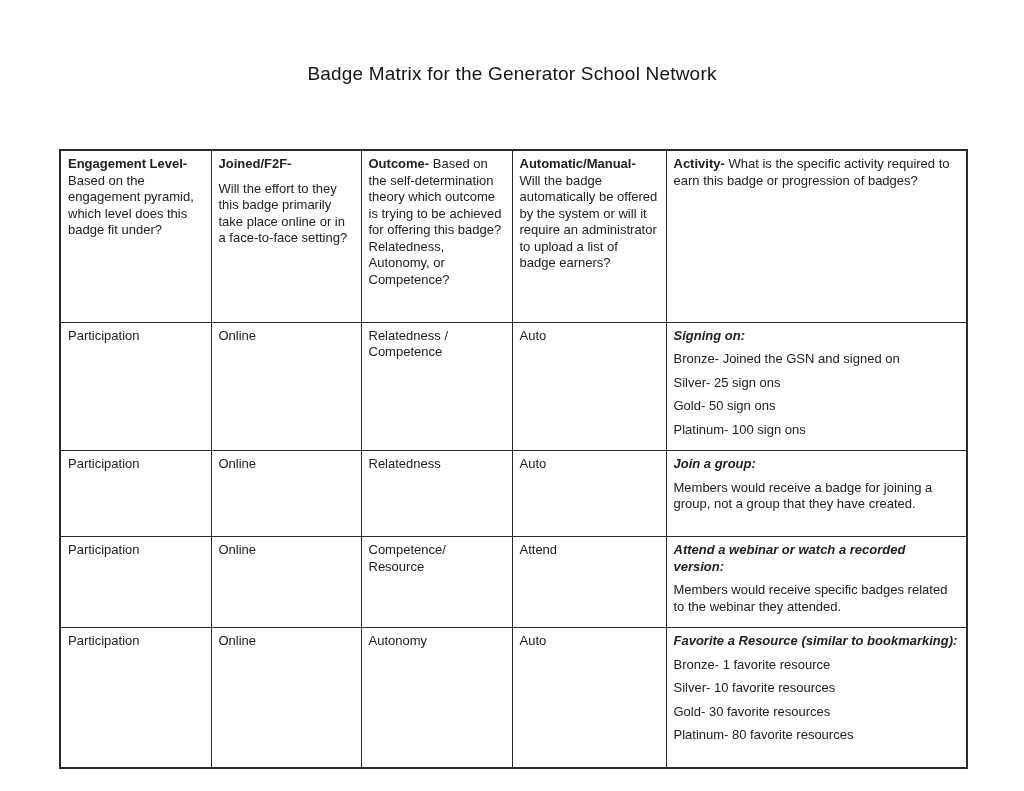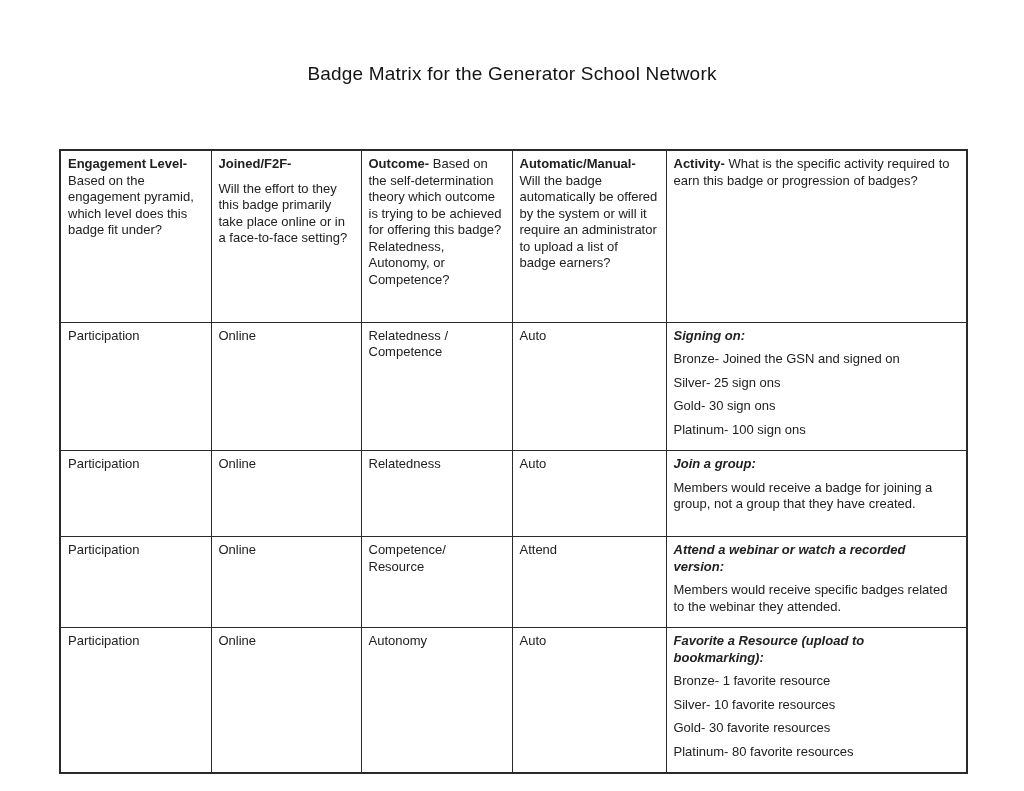"Gold- 30 sign ons" p { text: 30 -> 50 }
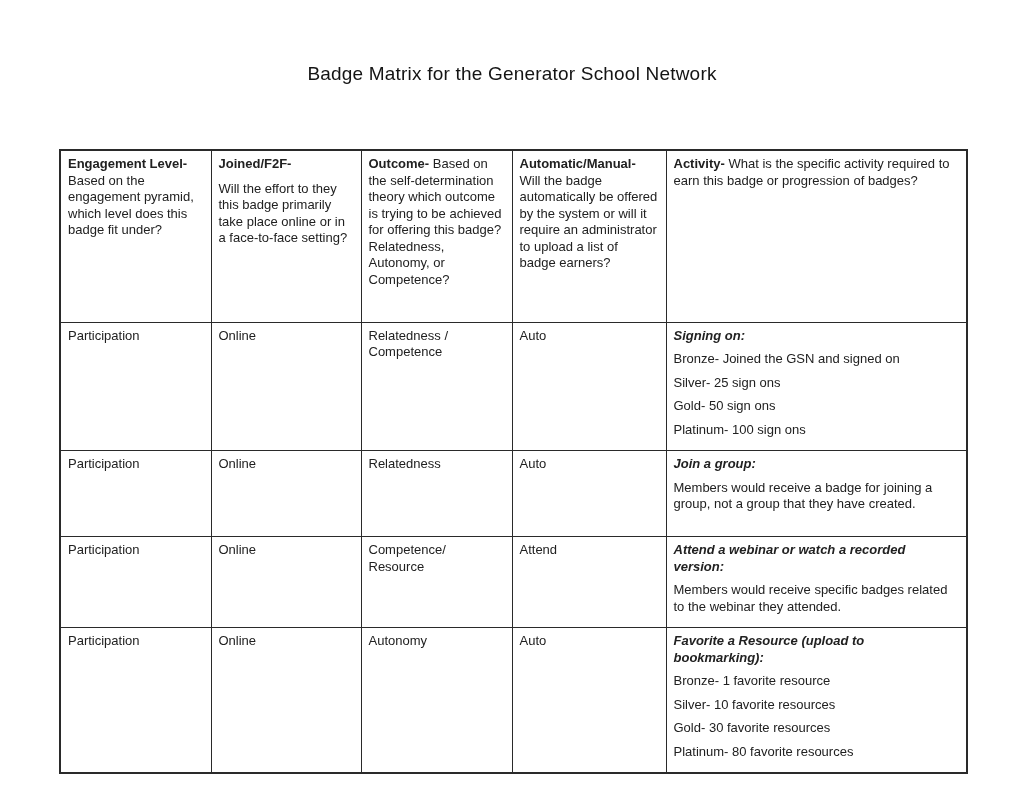"Favorite a Resource (upload to" p.ah { text: upload -> similar }
